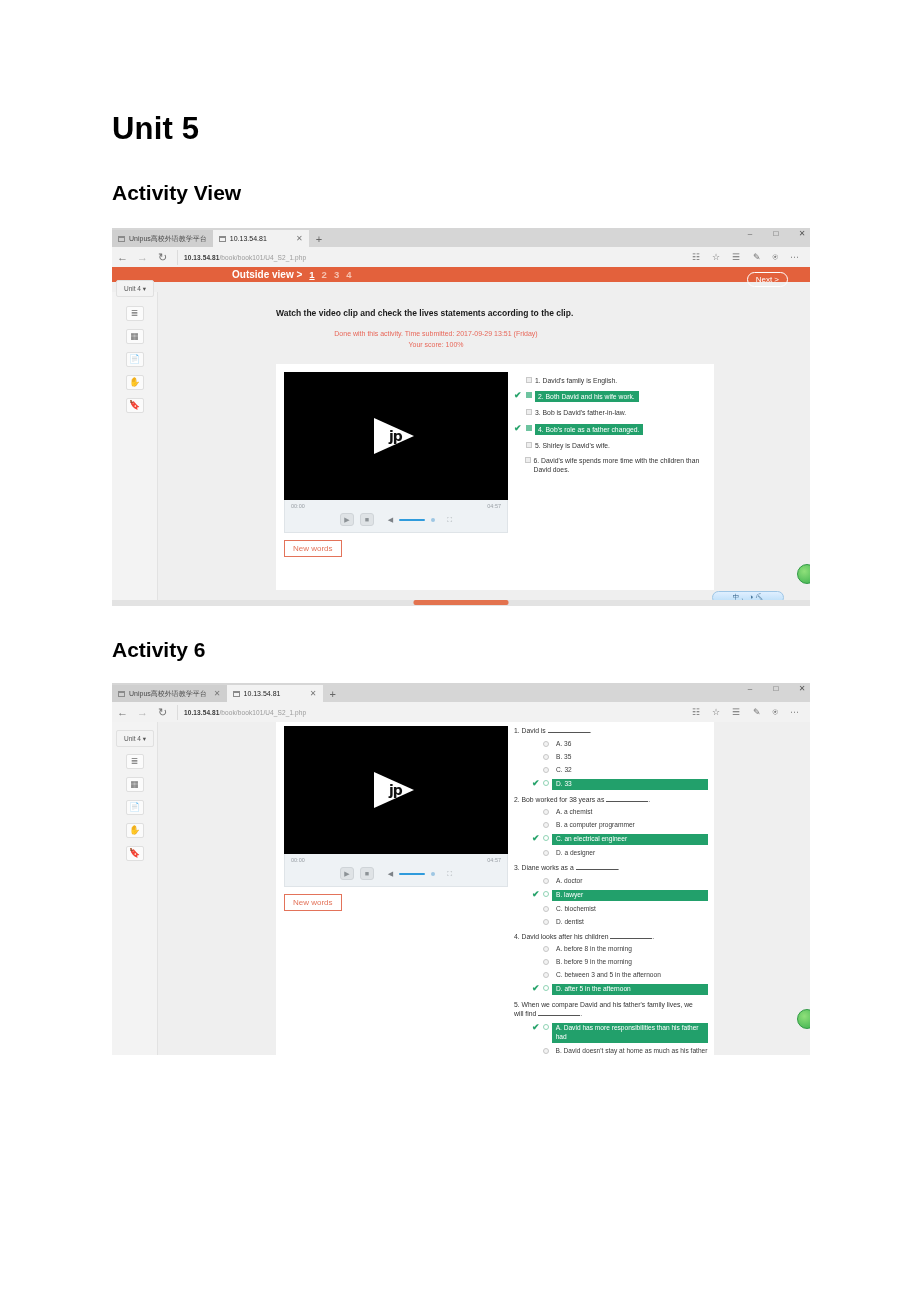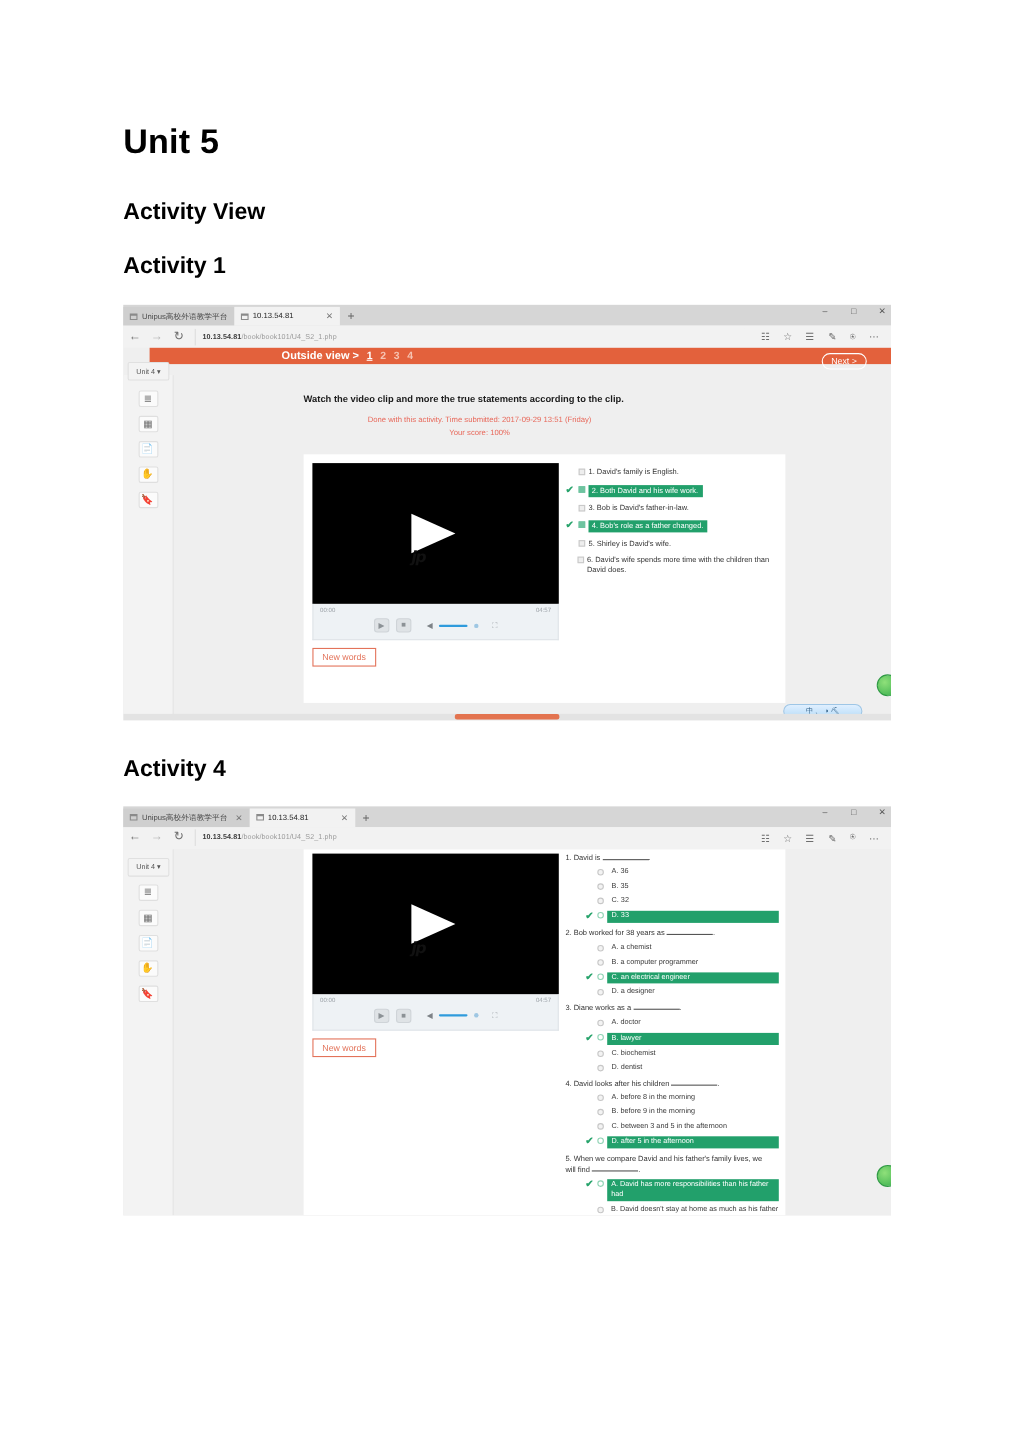"Activity 1" h2.doc-h2 { html: <h2>Activity 1</h2> -> none }
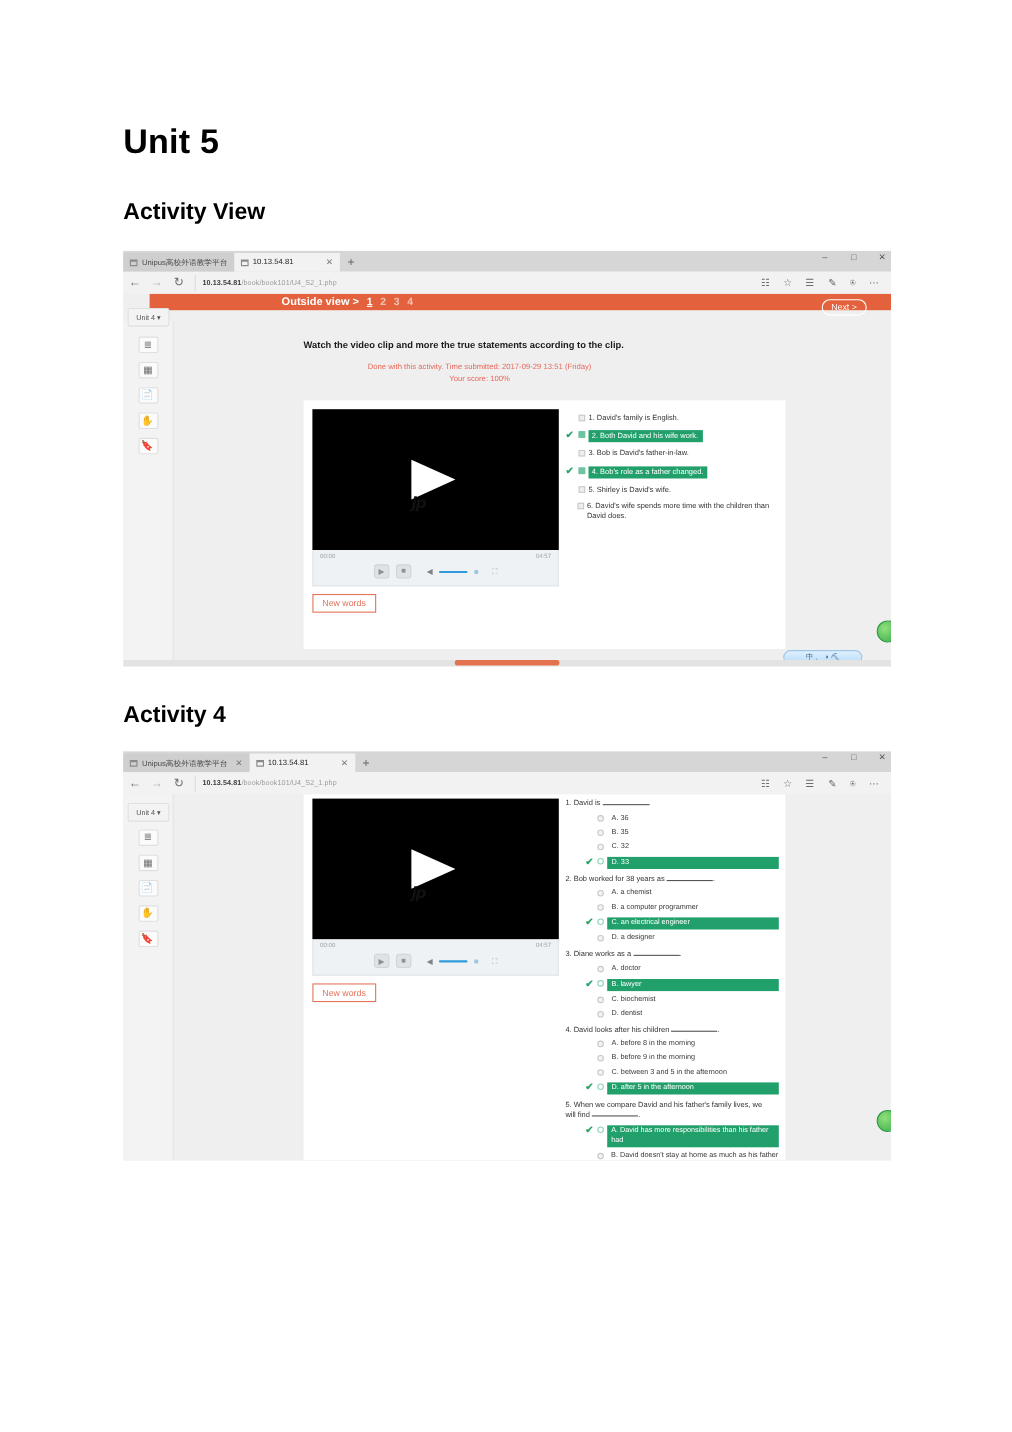"Outside view >" .appbar { margin-left: 24px -> none }
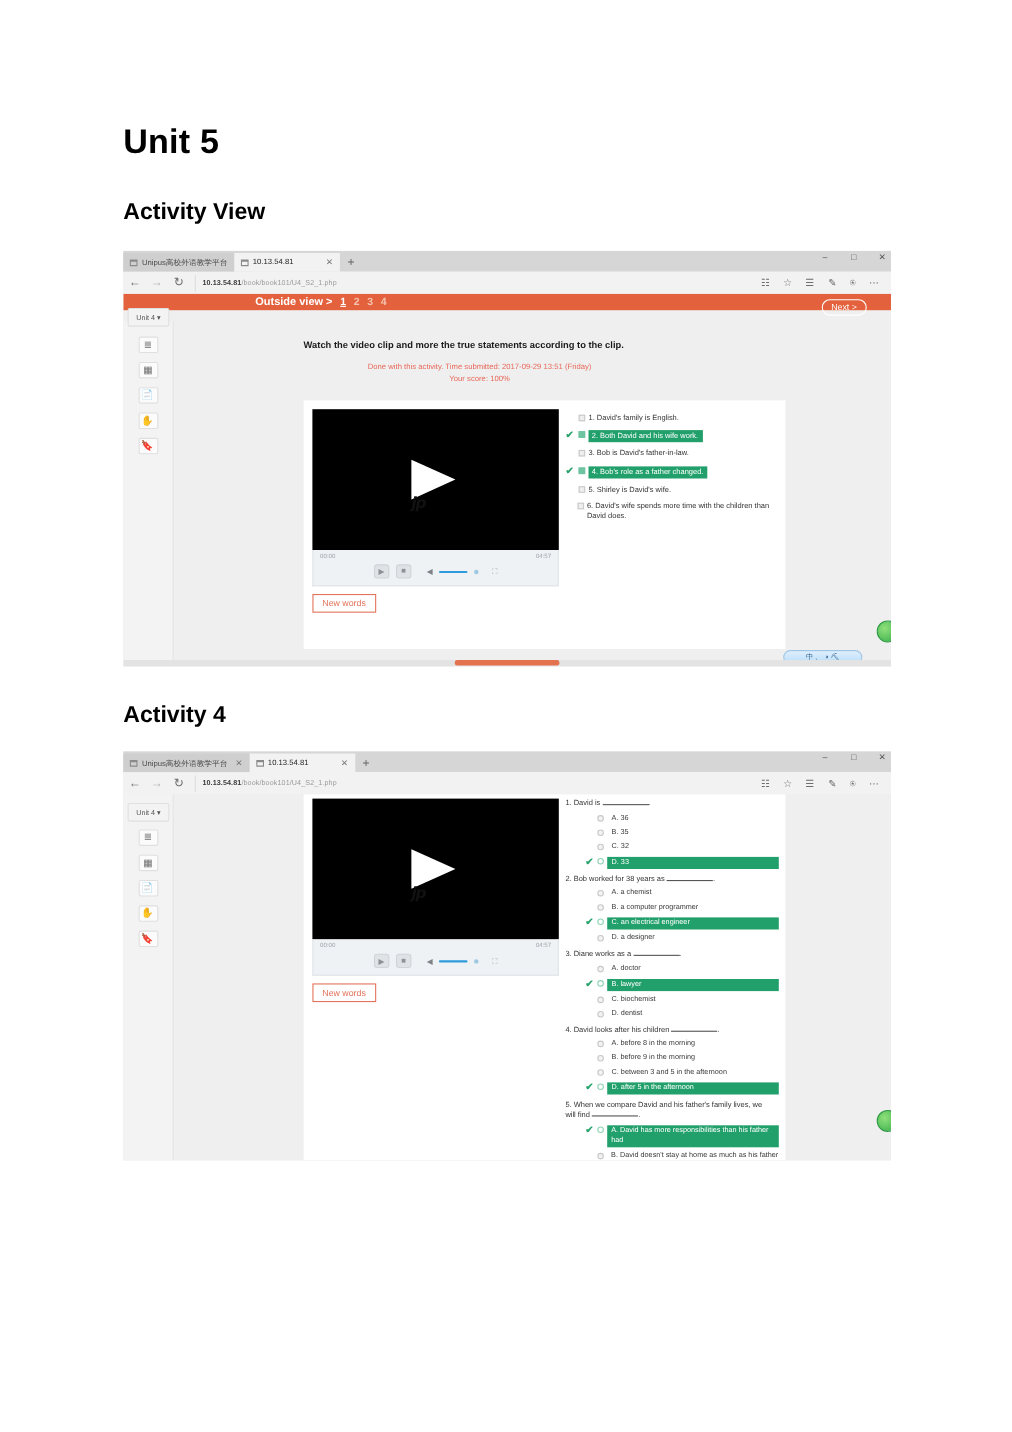"Watch the video clip and" div.prompt { text: more the true -> check the lives }
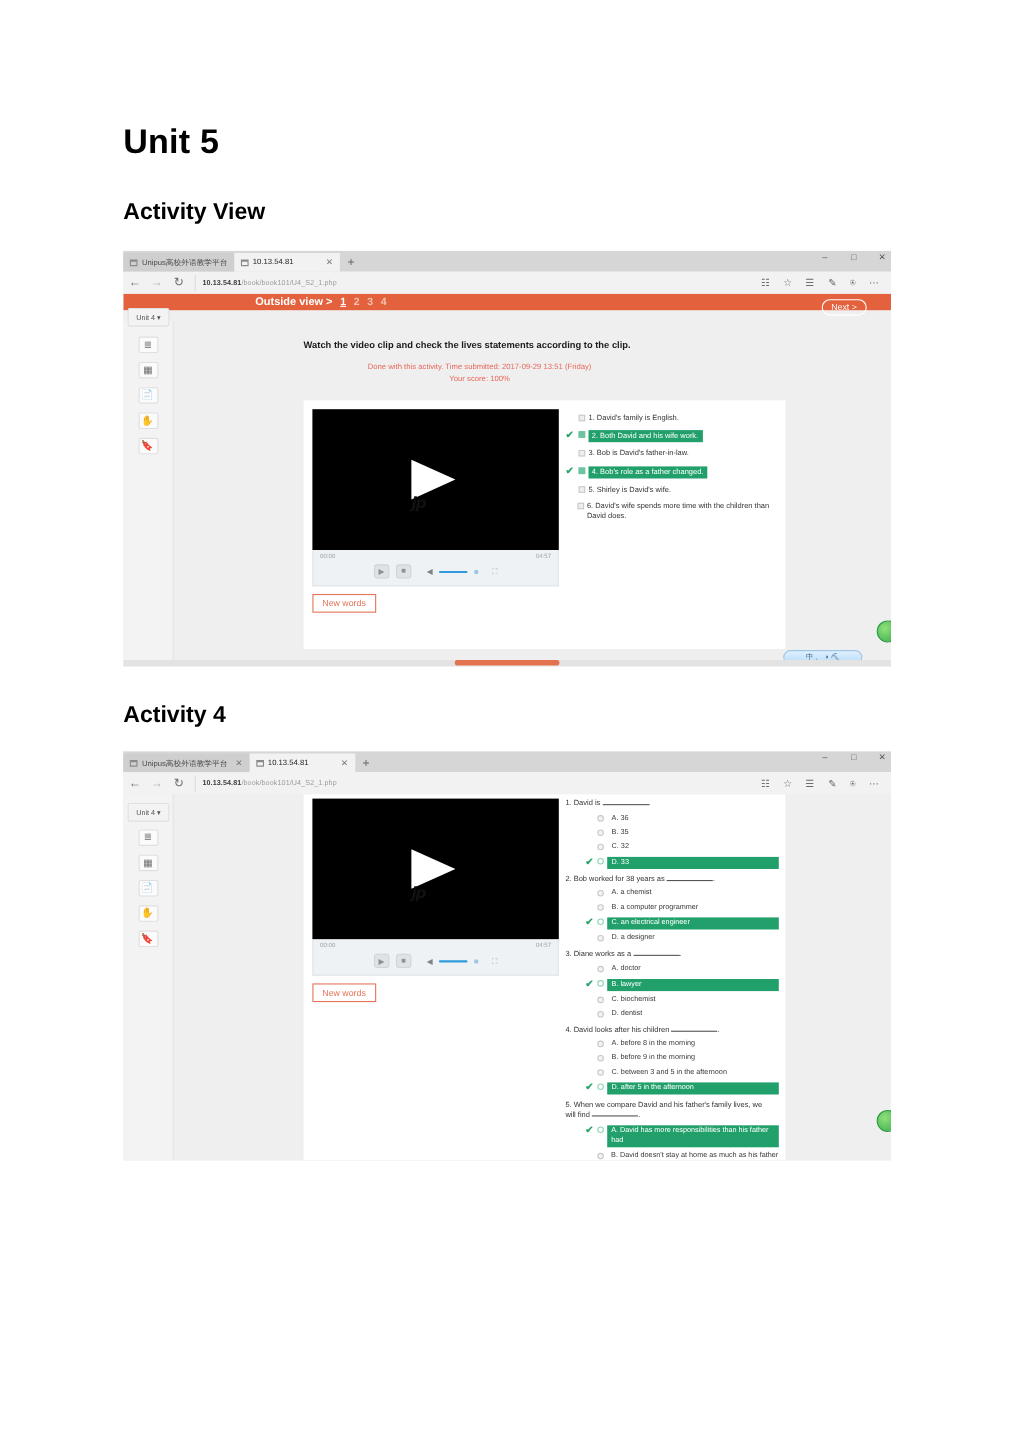"jp" .playlogo .jp { font-style: italic -> none; left: 0 -> 15px; margin-top: 22px -> none }
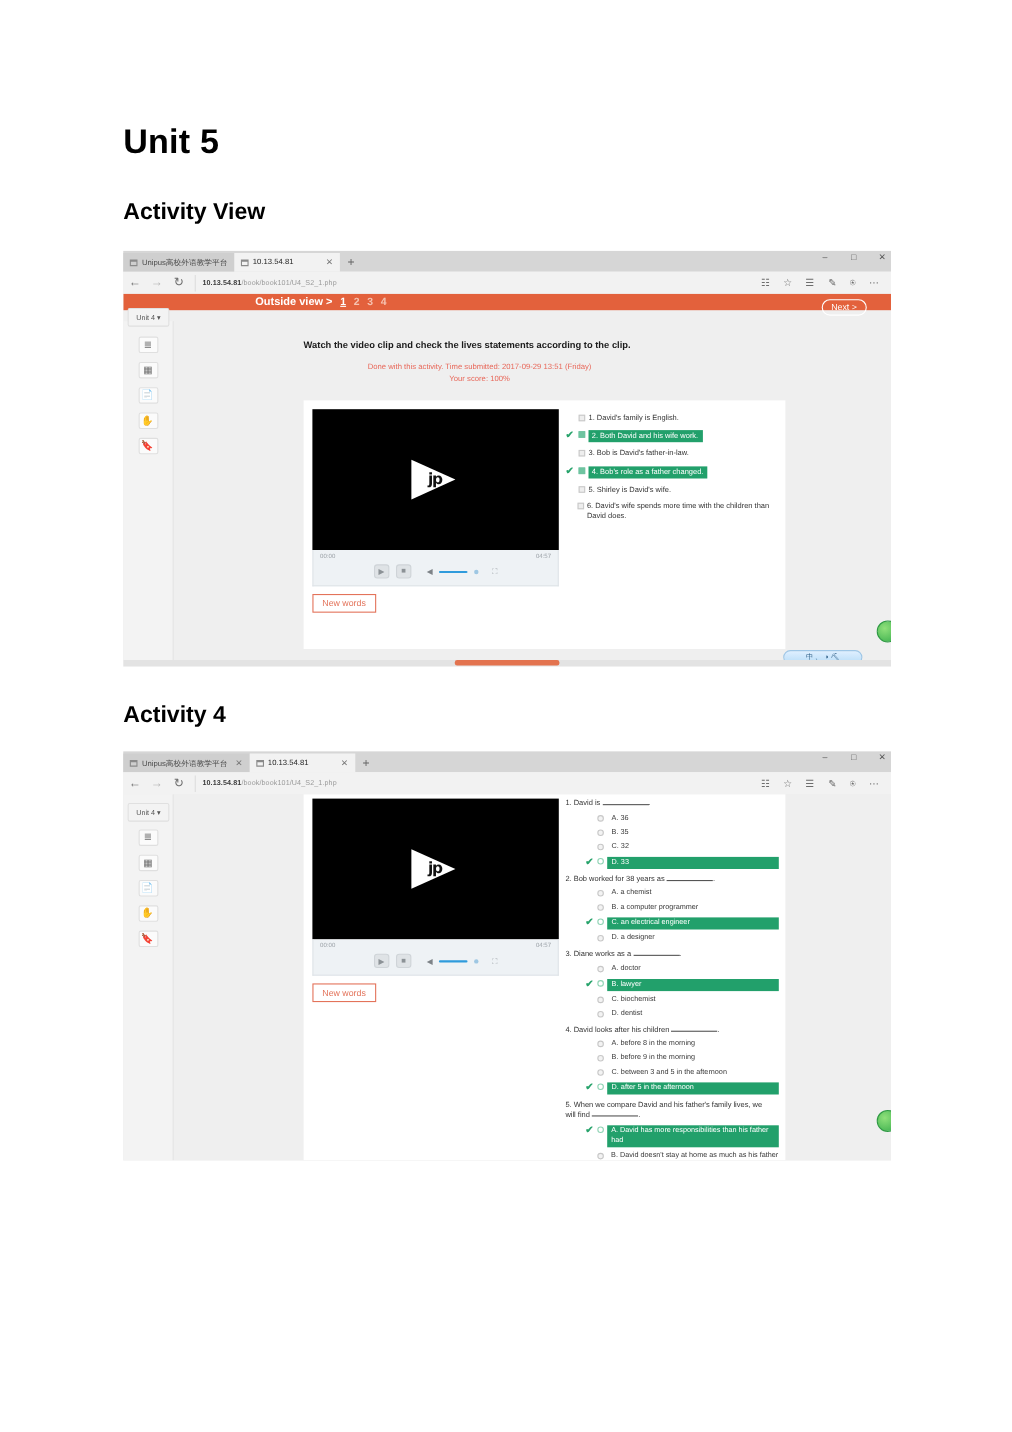"Activity 4" h2.doc-h2 { text: 4 -> 6 }
